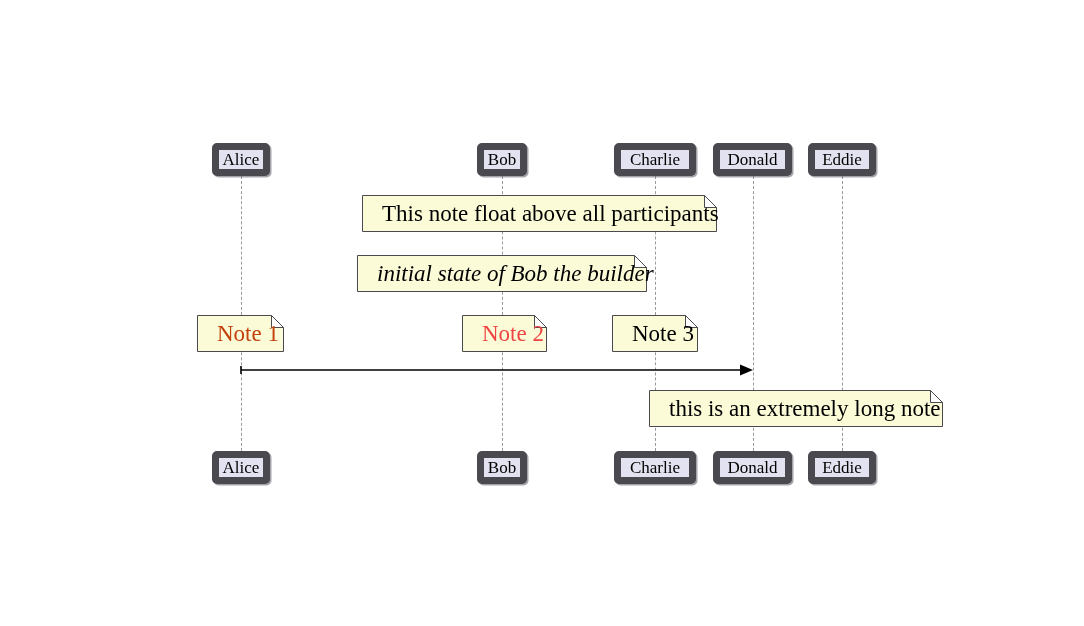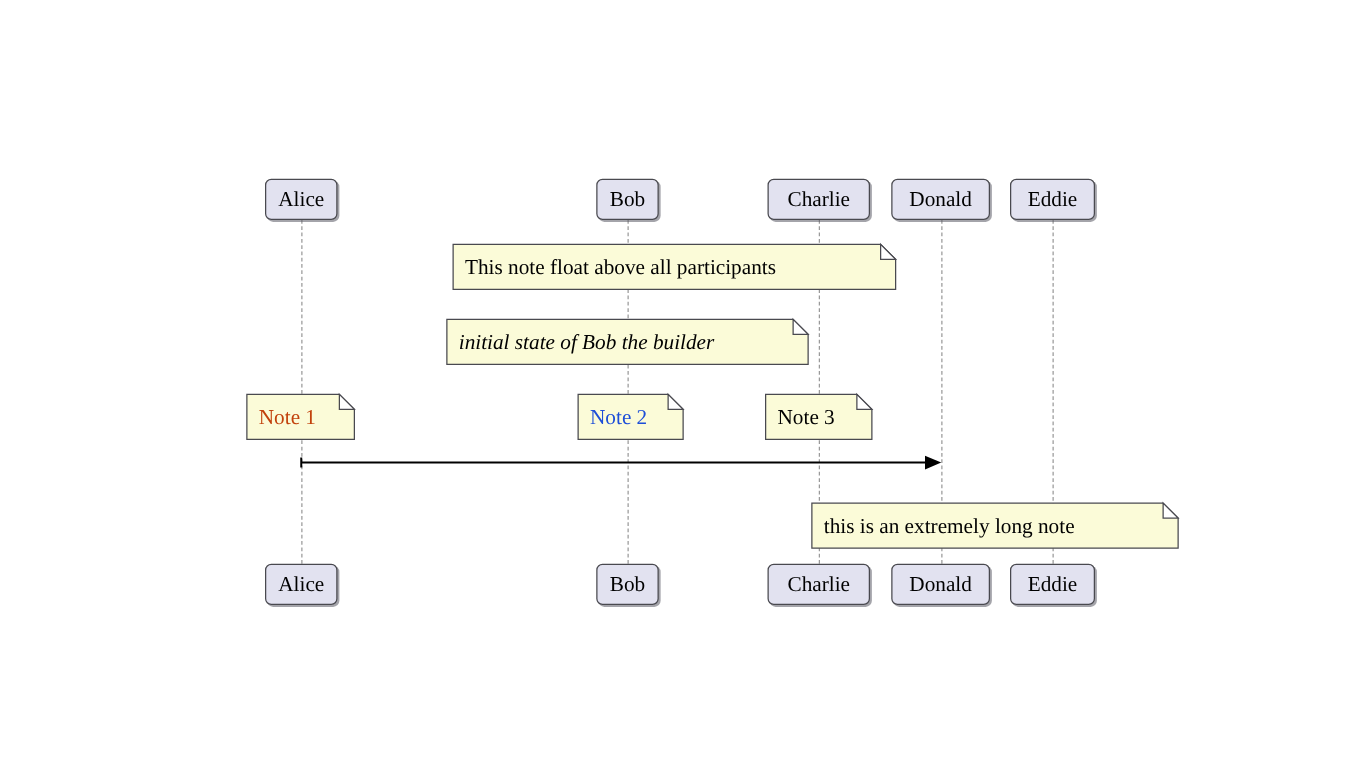"Alice" .participant { border: 1px solid #4c1d95 -> 7px solid #4c1d95 }
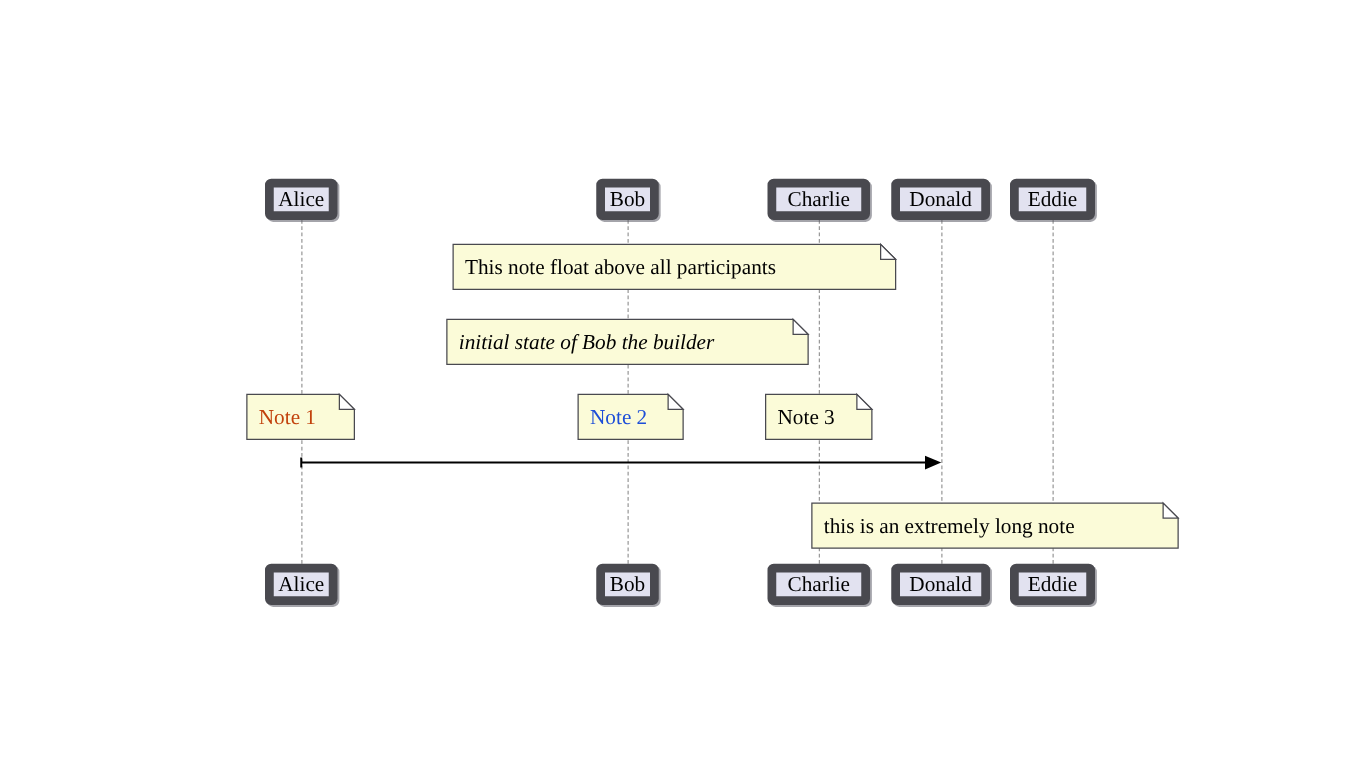"This note float above all" .note .note-text { font-size: 17px -> 23px; padding-left: 10px -> 20px }
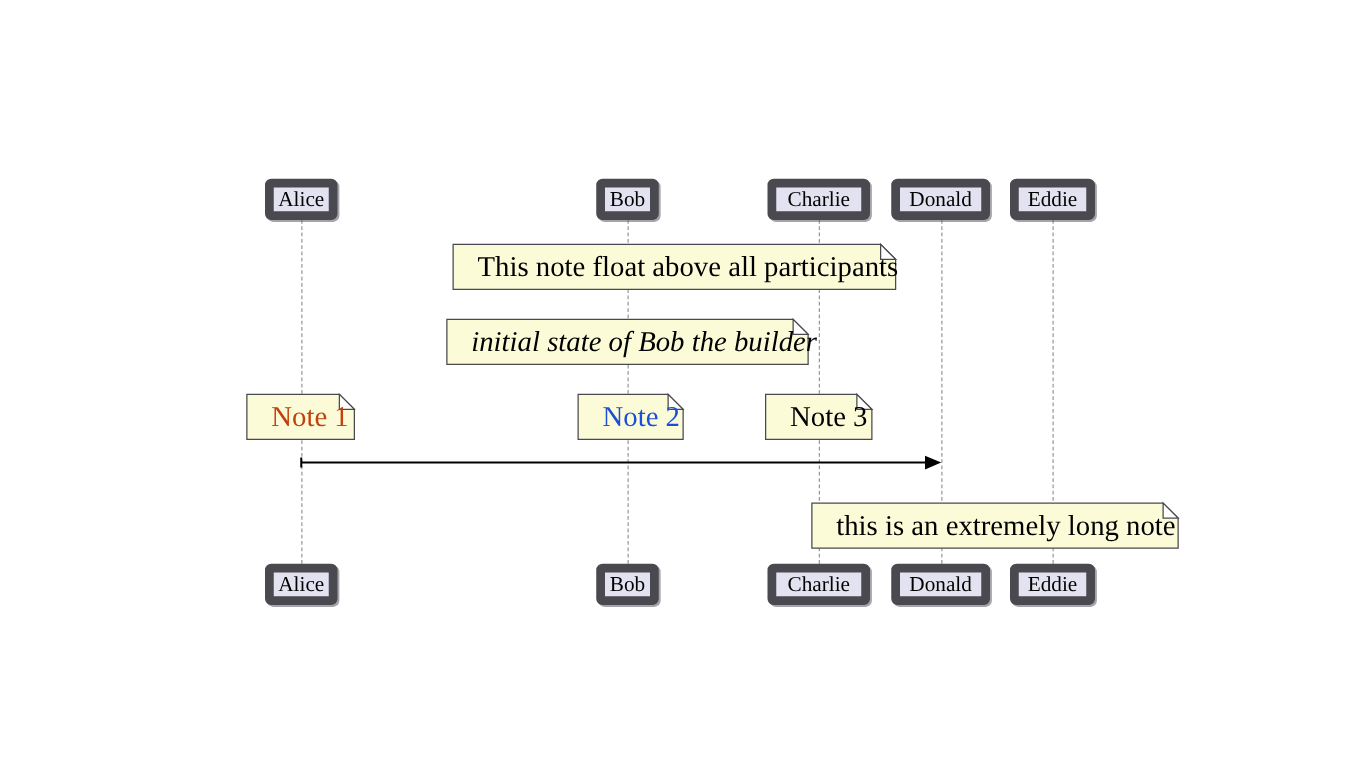"Note 2" div.note-text { color: #1d4ed8 -> #ef4444 }
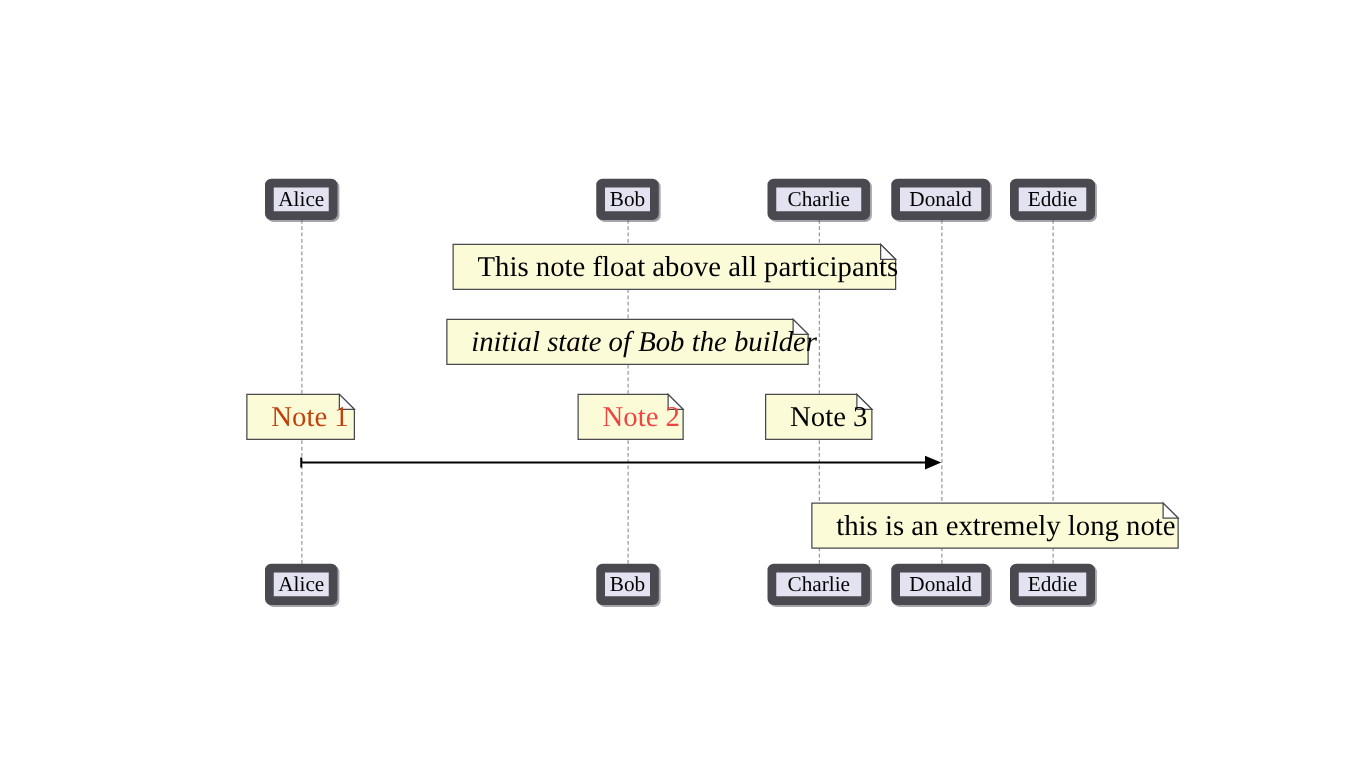"this is an extremely long" div.note { margin-top: 12px -> none }
